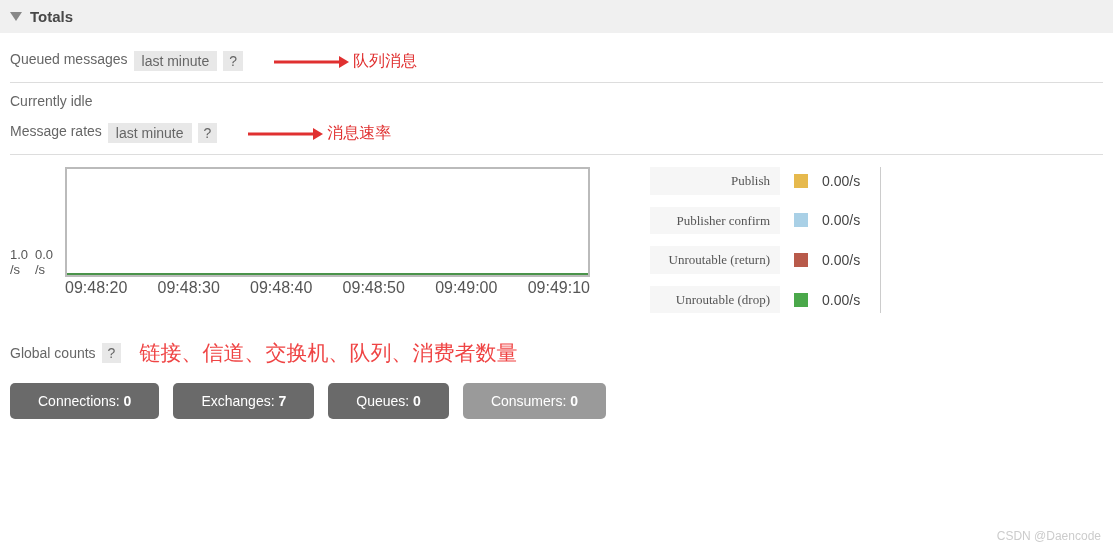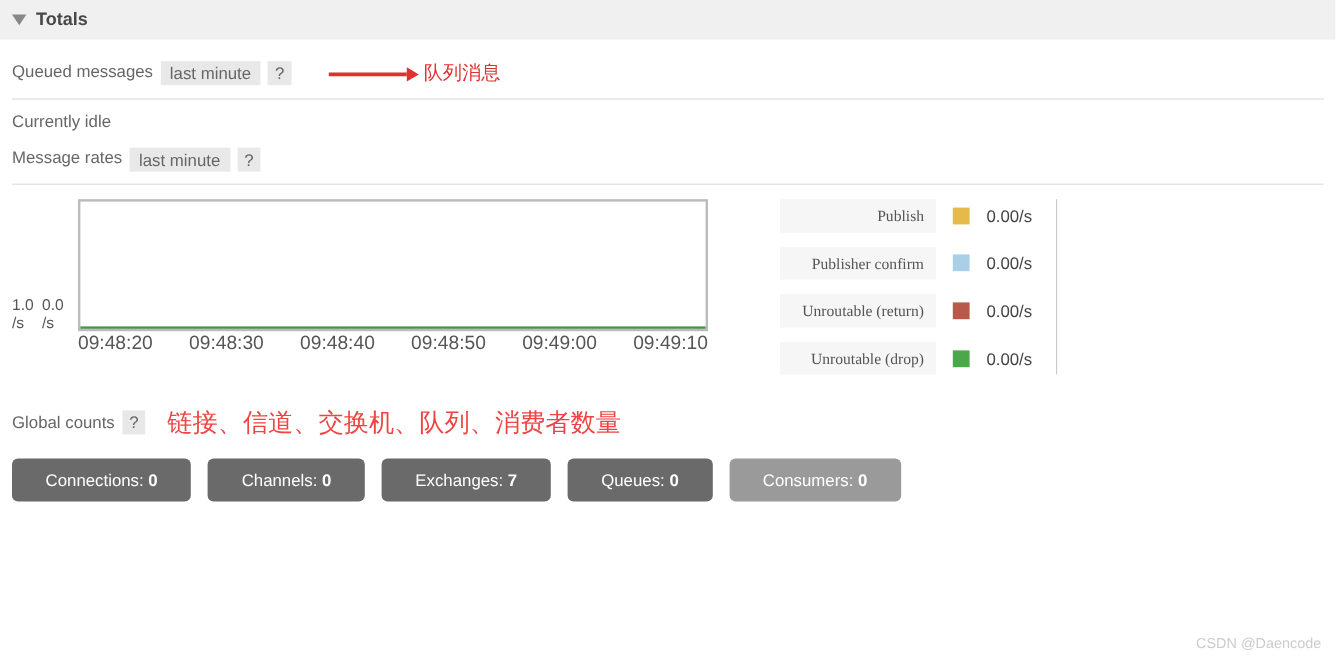"消息速率" div.arrow-annotation { html: none -> <div> <svg> <line></line> <polygon></polygon> </svg> <span>消息速率</span> </div> }
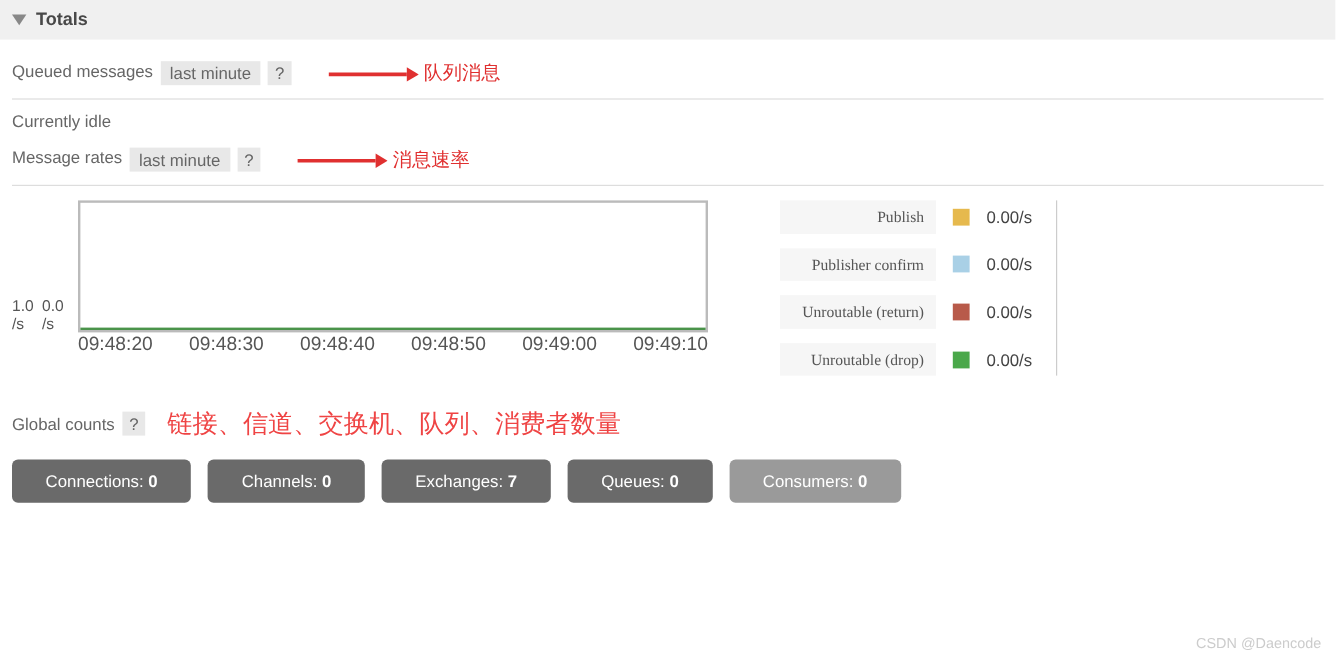"Channels: 0" div.count-pill { html: <div> <span>Channels:</span> <b>0</b> </div> -> none }
